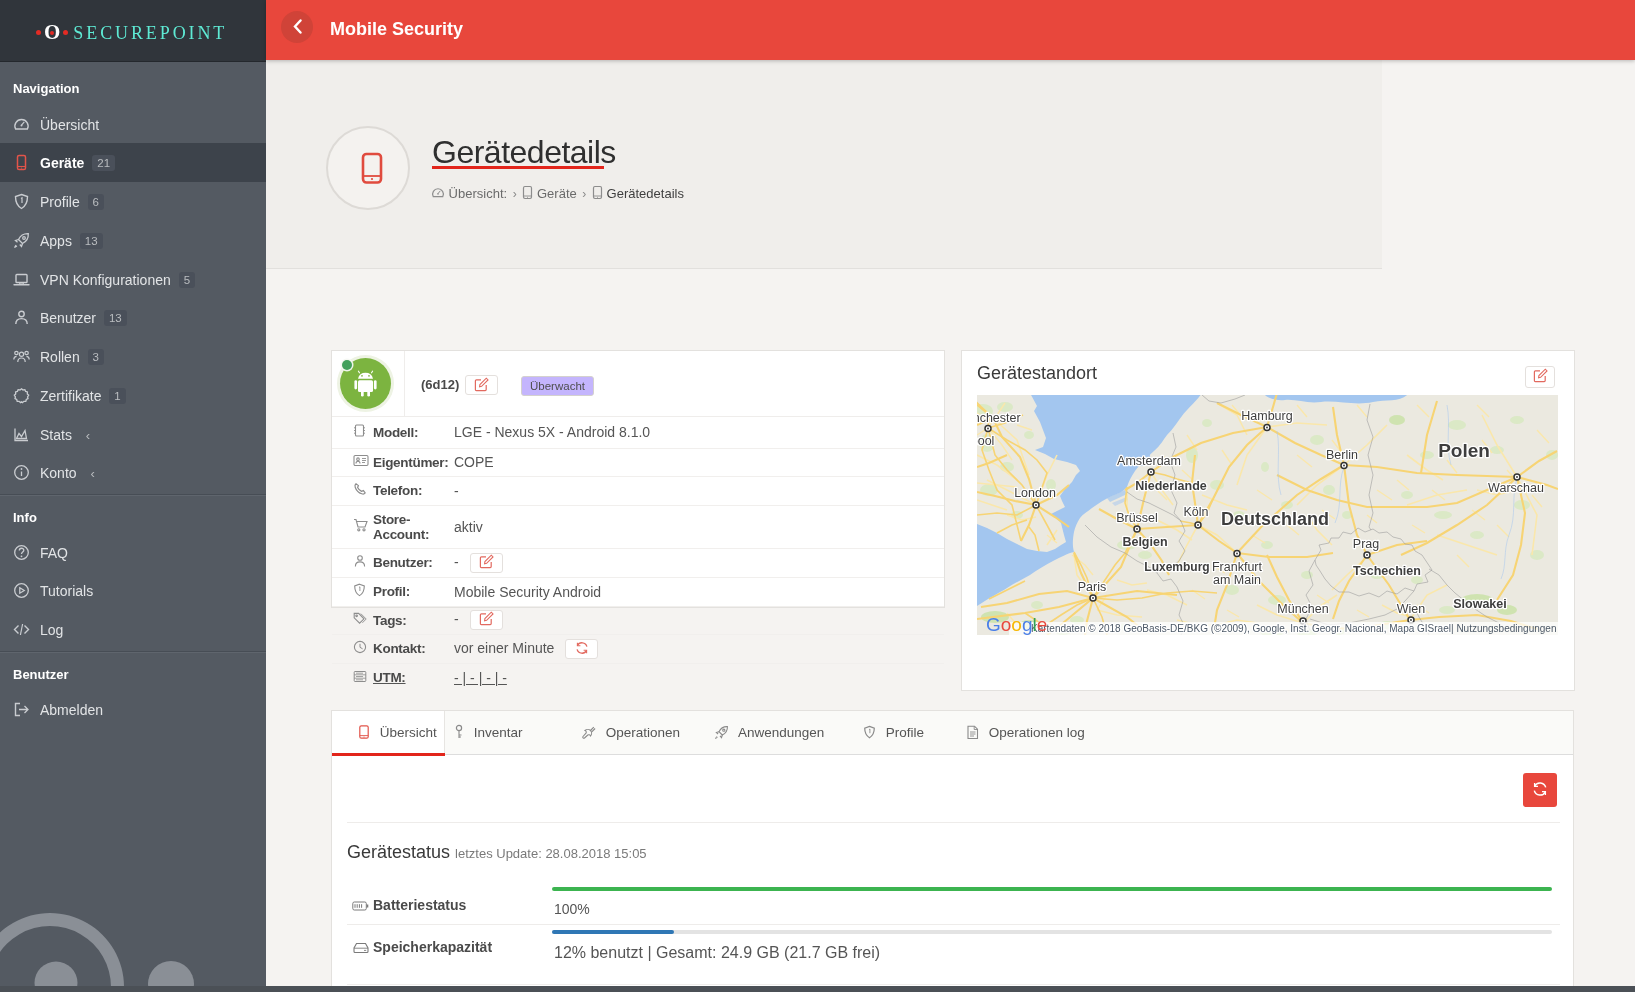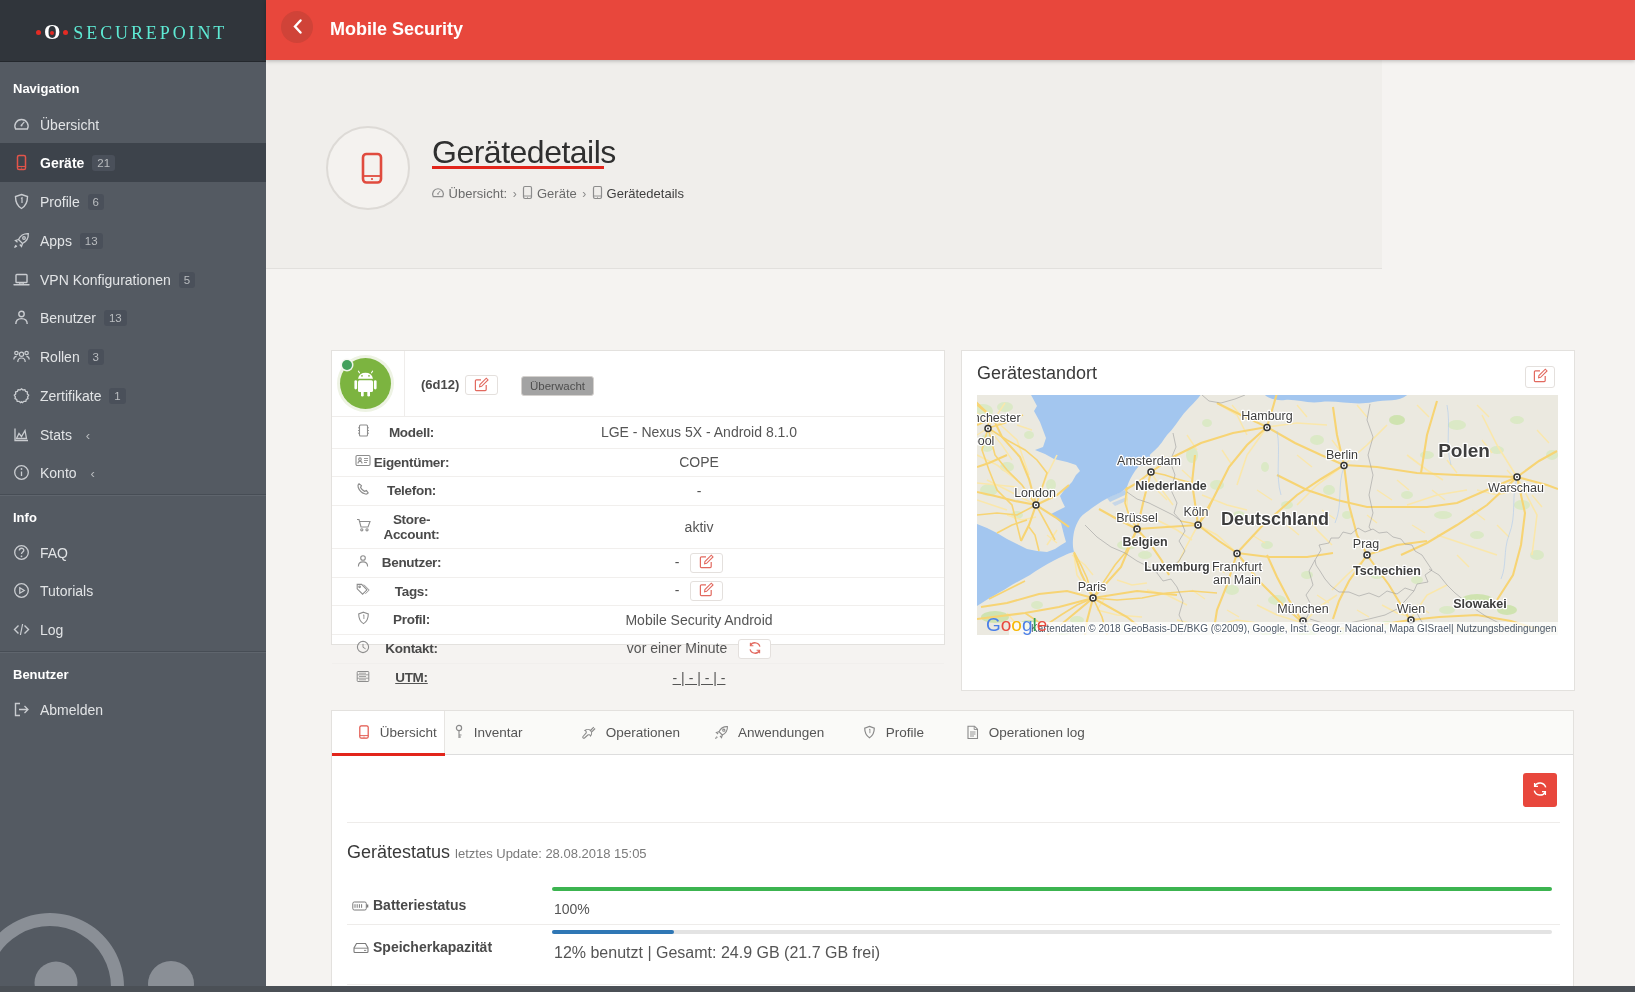"(6d12)" #card-info { height: 295px -> 258px; text-align: center -> none }
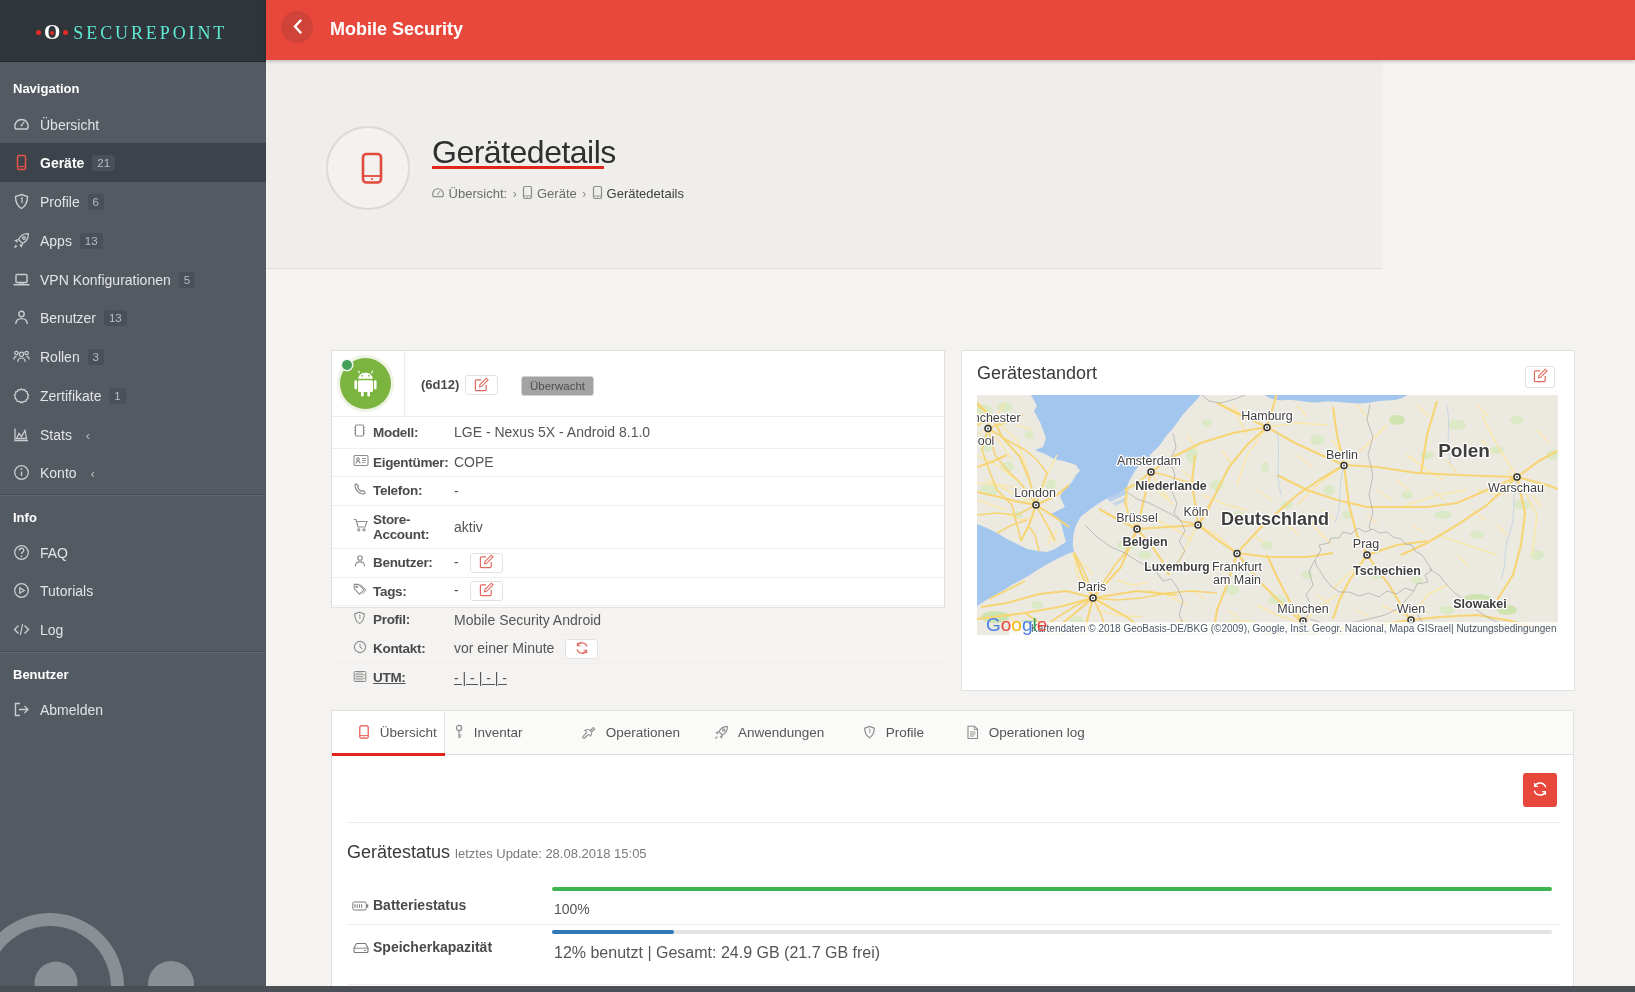"Überwacht" .tag-btn { background: #a3a3a3 -> #c4b5fd }
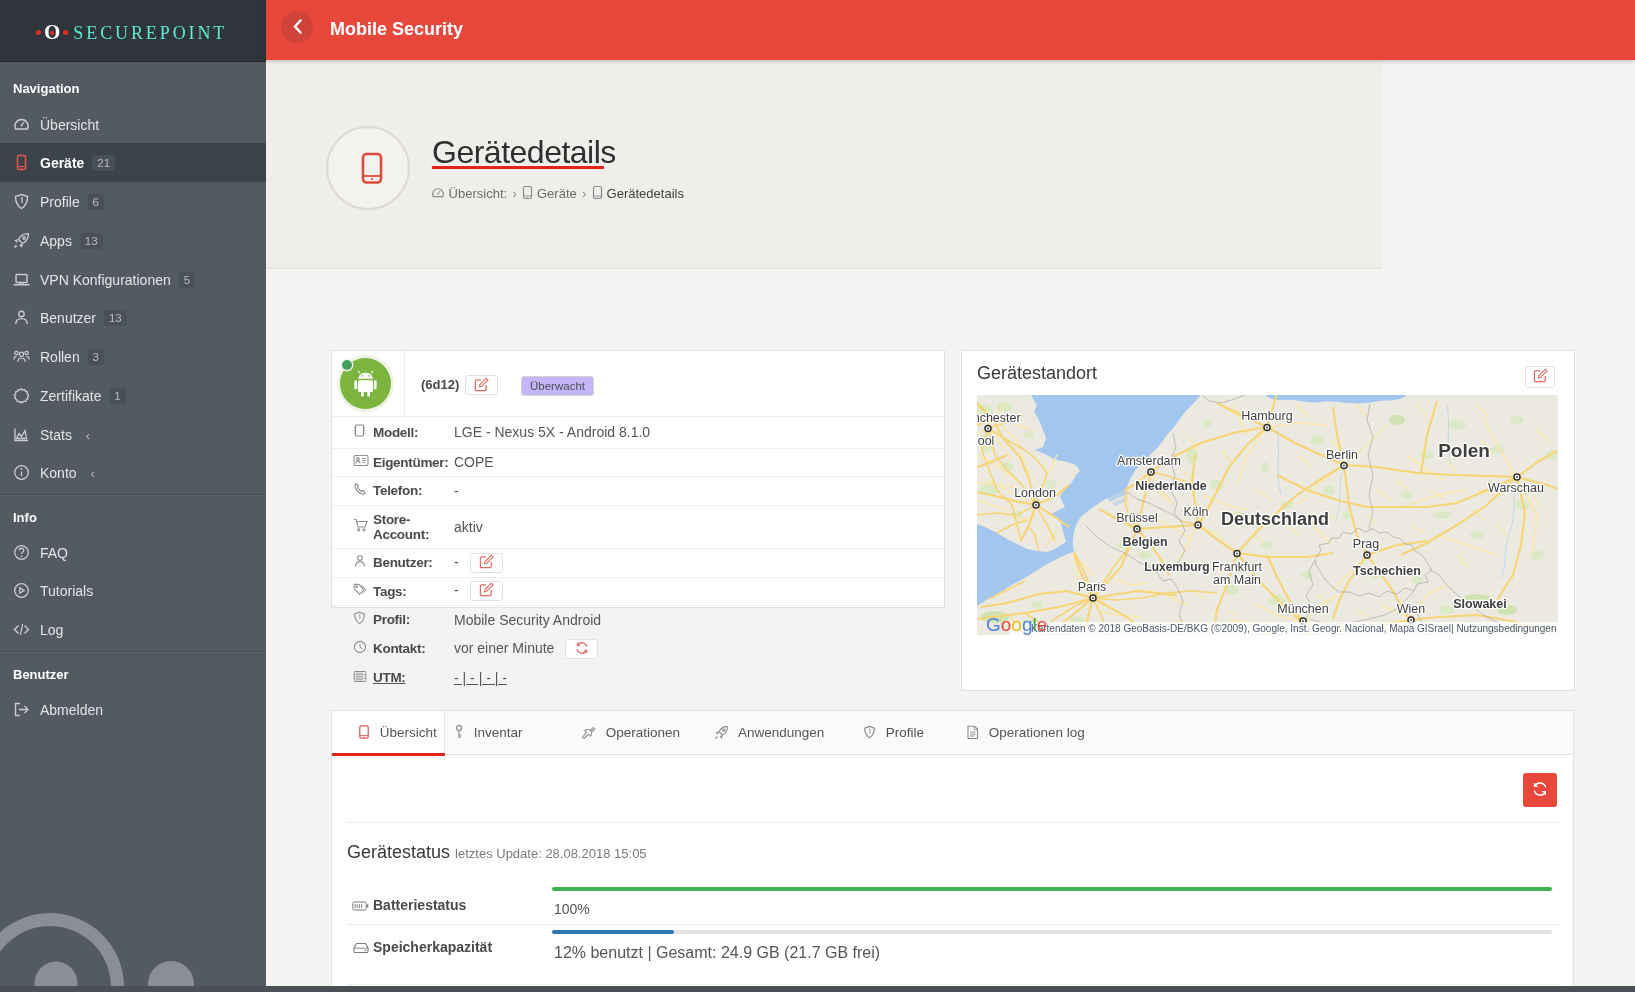"Tags:" tr { order: before "Profil:" -> after "Profil:" }
